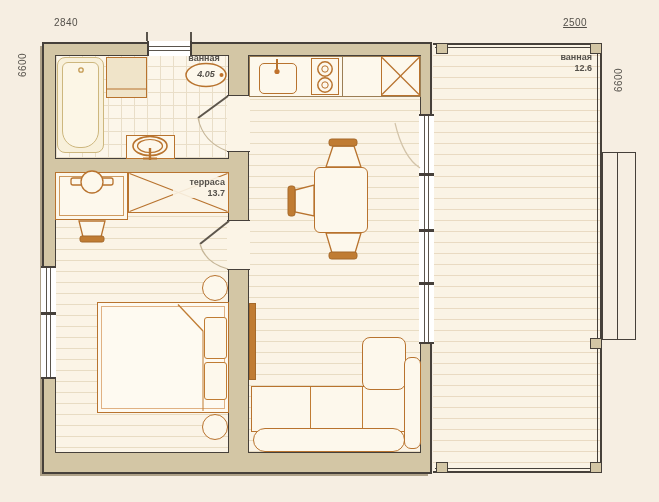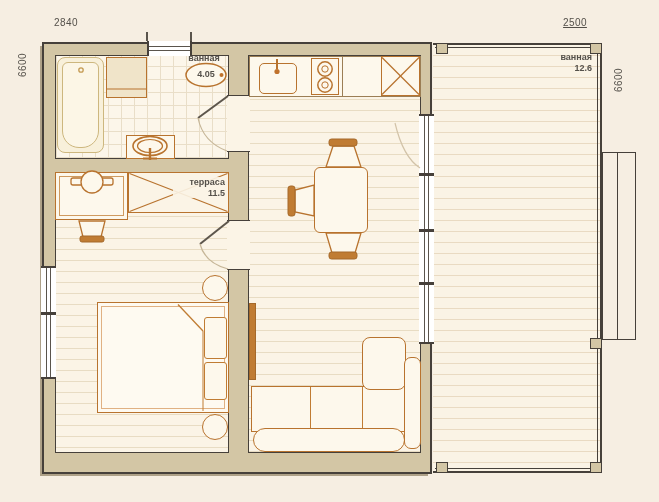"4.05" div.abs { font-style: none -> italic }
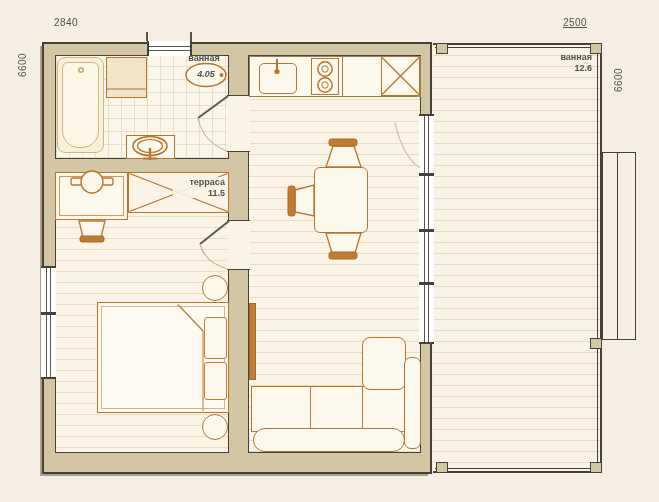"11.5" div { text: 11.5 -> 13.7 }
